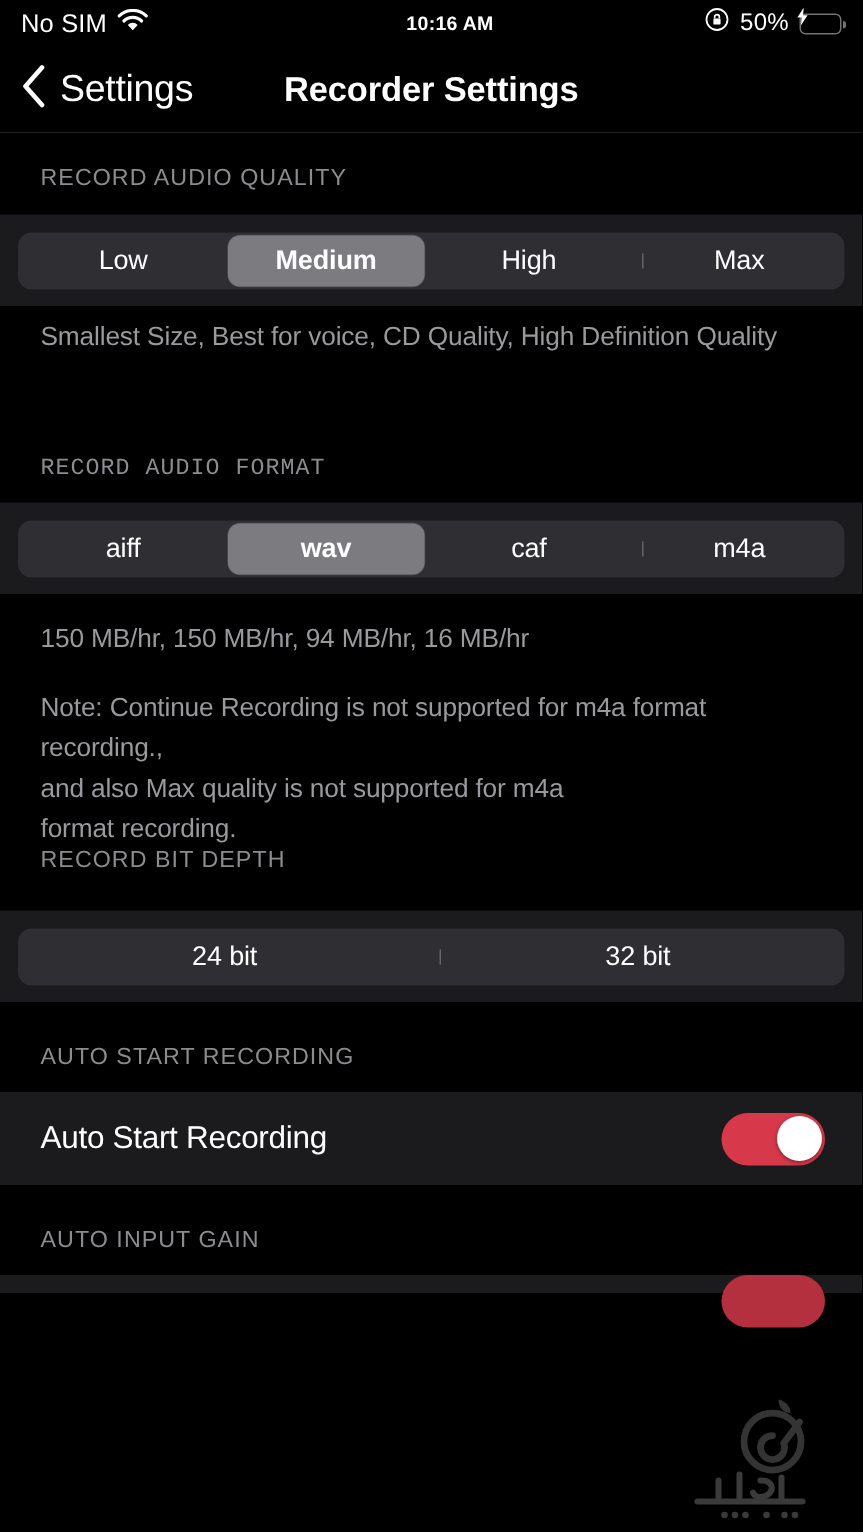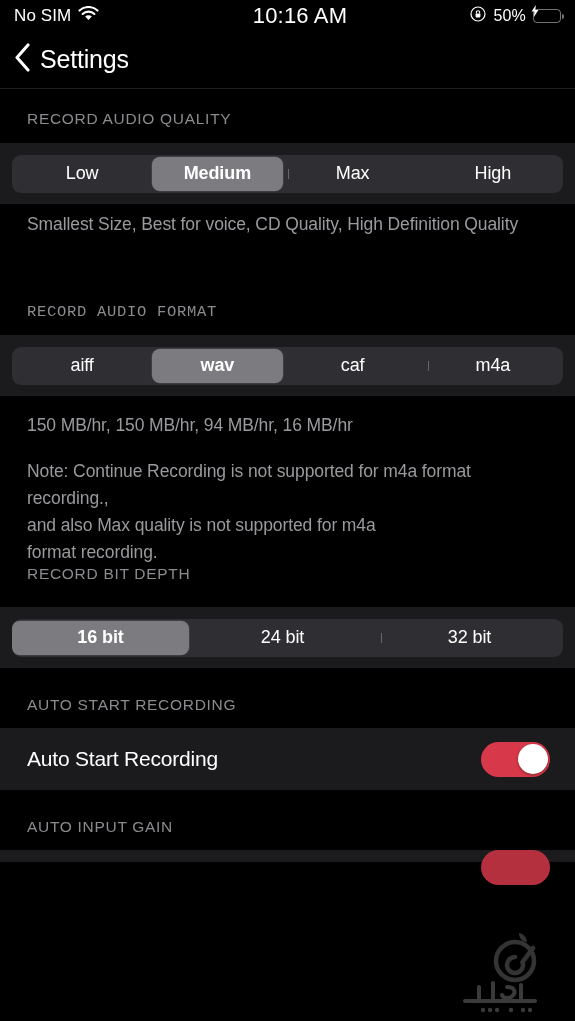"10:16 AM" .status-time { font-size: 22px -> 13px; font-weight: normal -> bold }
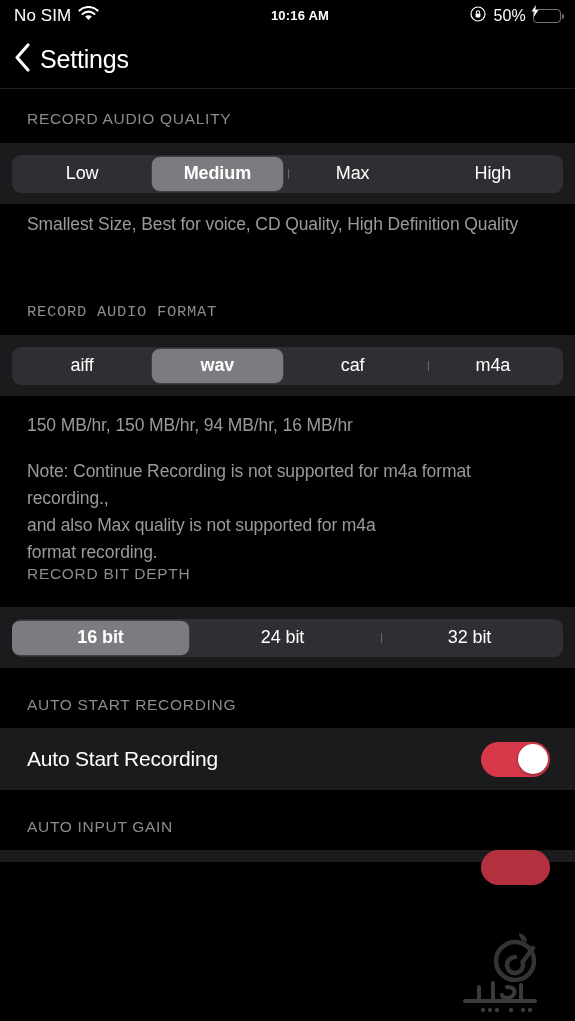"Recorder Settings" div.nav-title { html: none -> <div>Recorder Settings</div> }
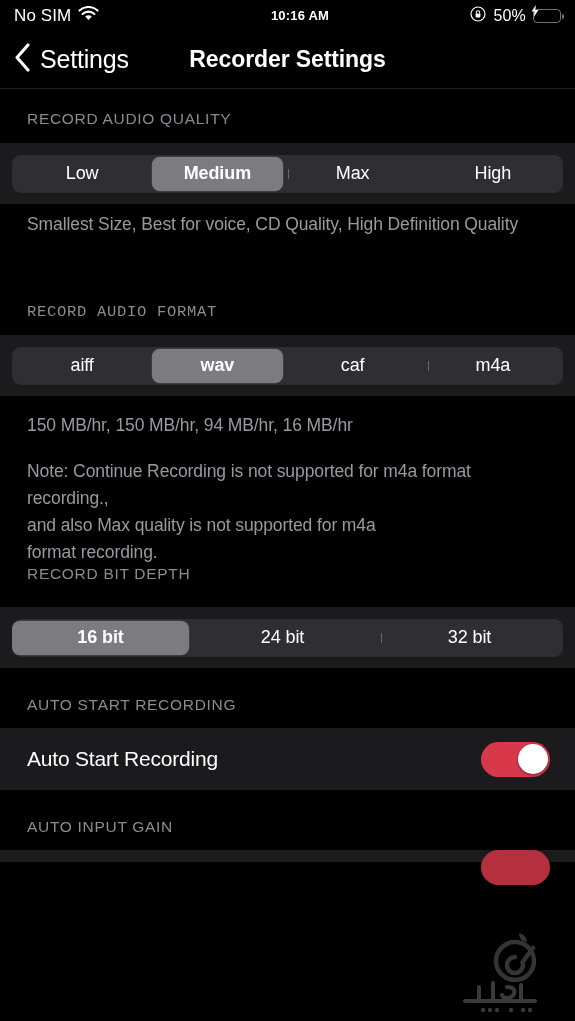"Max" button.seg { order: before "High" -> after "High" }
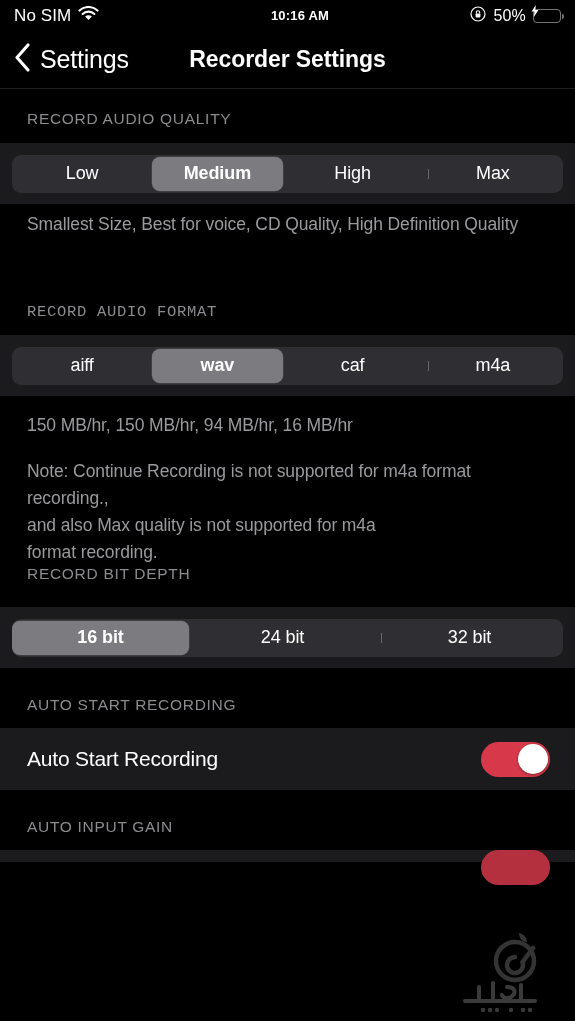"16 bit" button.seg { html: <button>16 bit</button> -> none }
